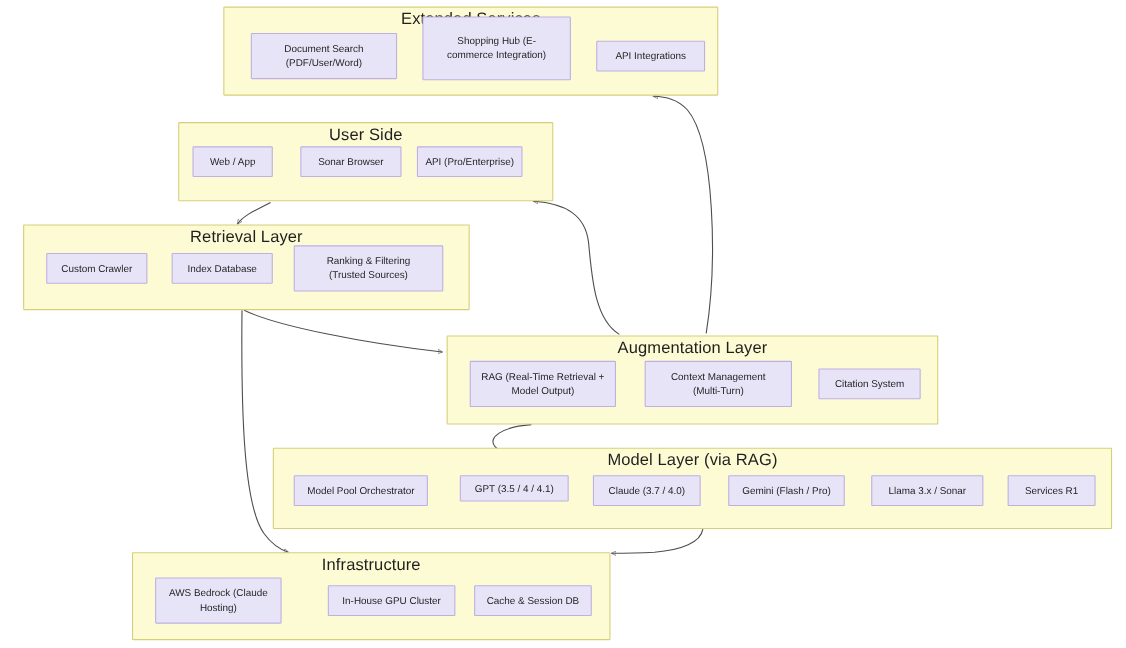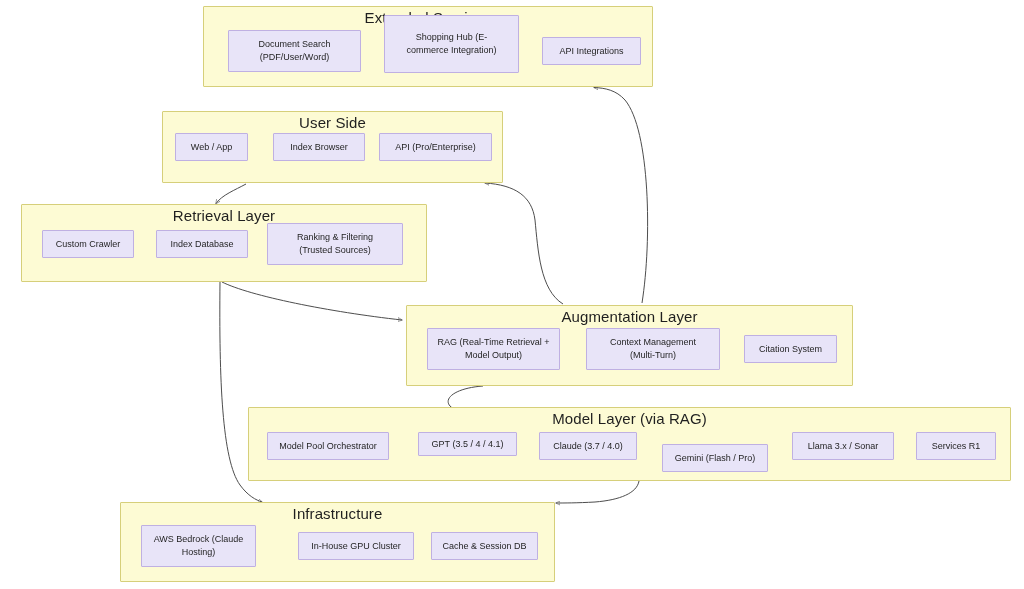"Index Browser" div.node { text: Index -> Sonar }
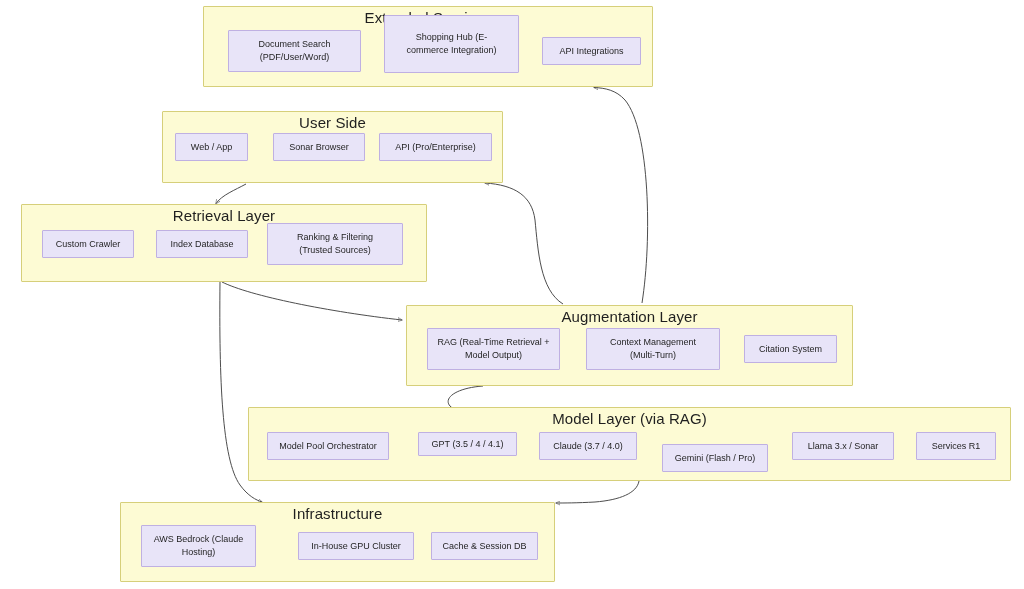"API (Pro/Enterprise)" div.node { width: 113px -> 96px }
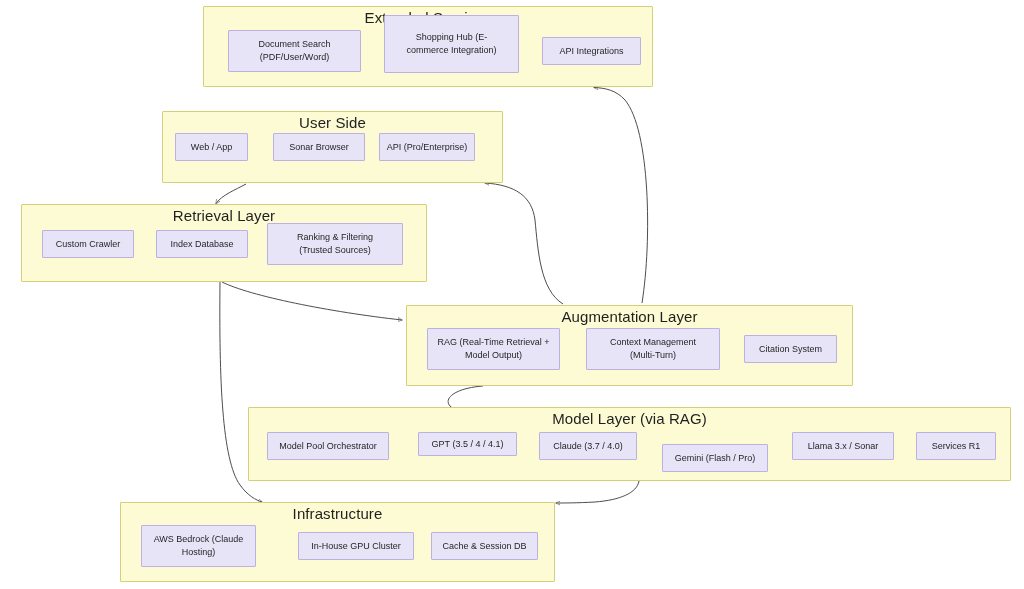"Gemini (Flash / Pro)" div.node { margin-top: 12px -> none }
